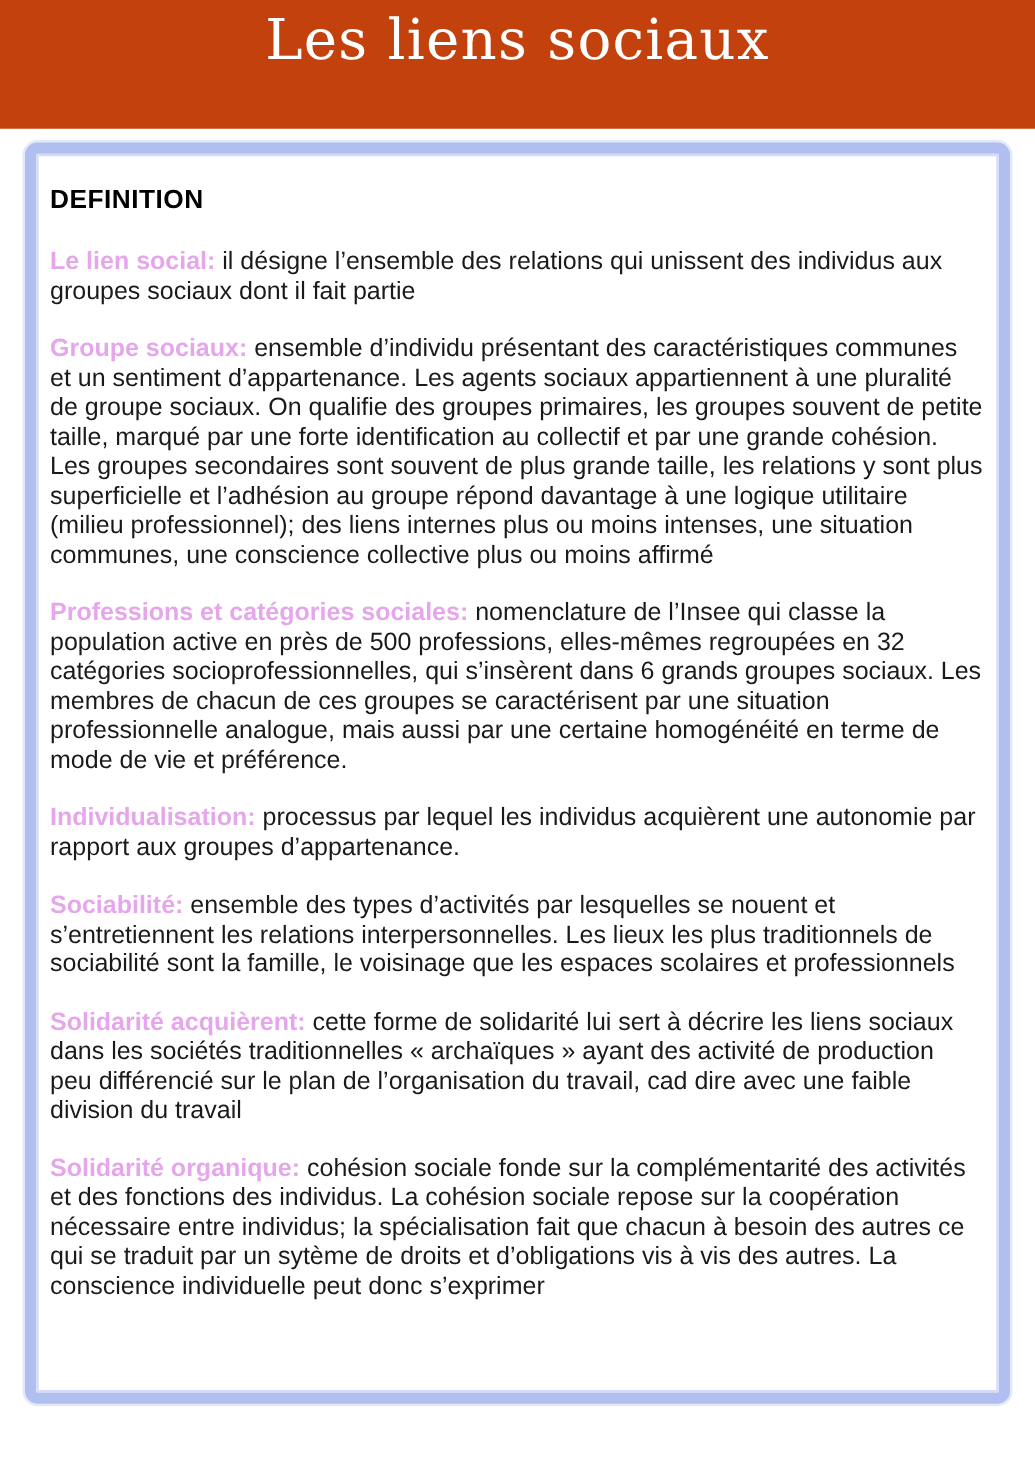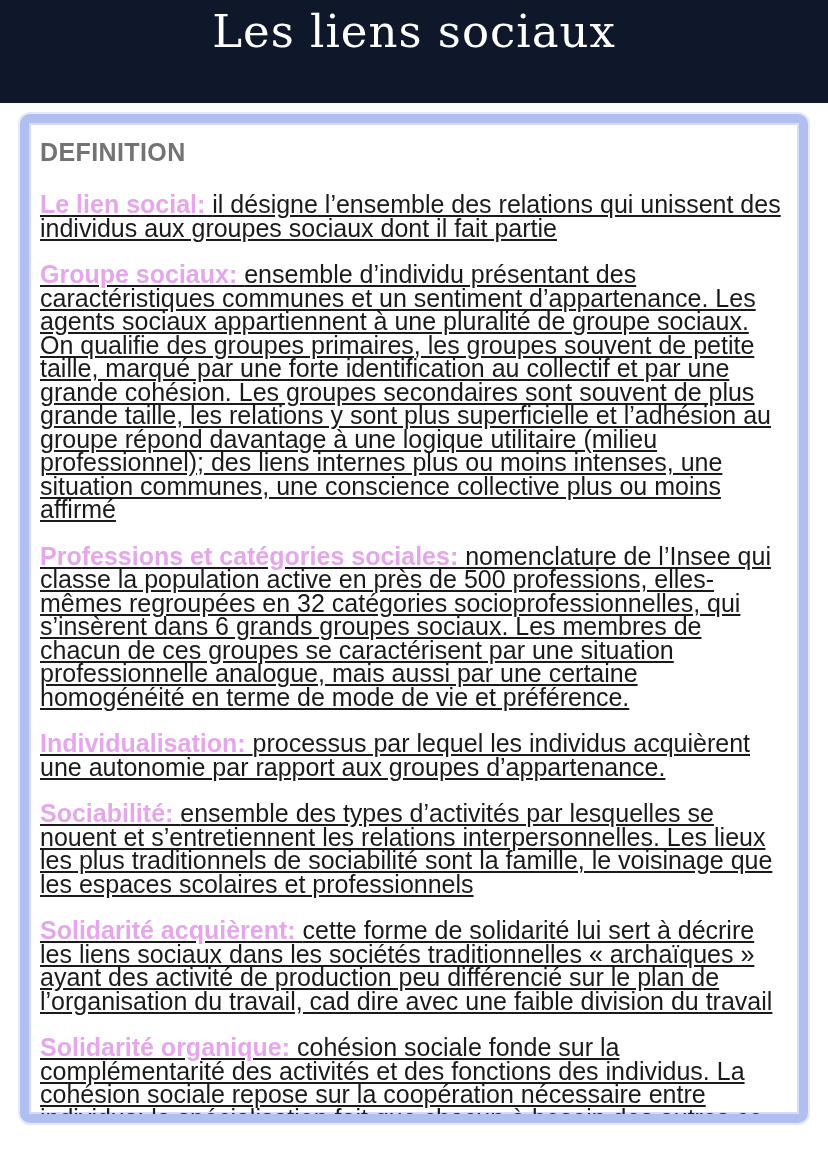"Les liens sociaux" .banner { background: #0f172a -> #c2410c }
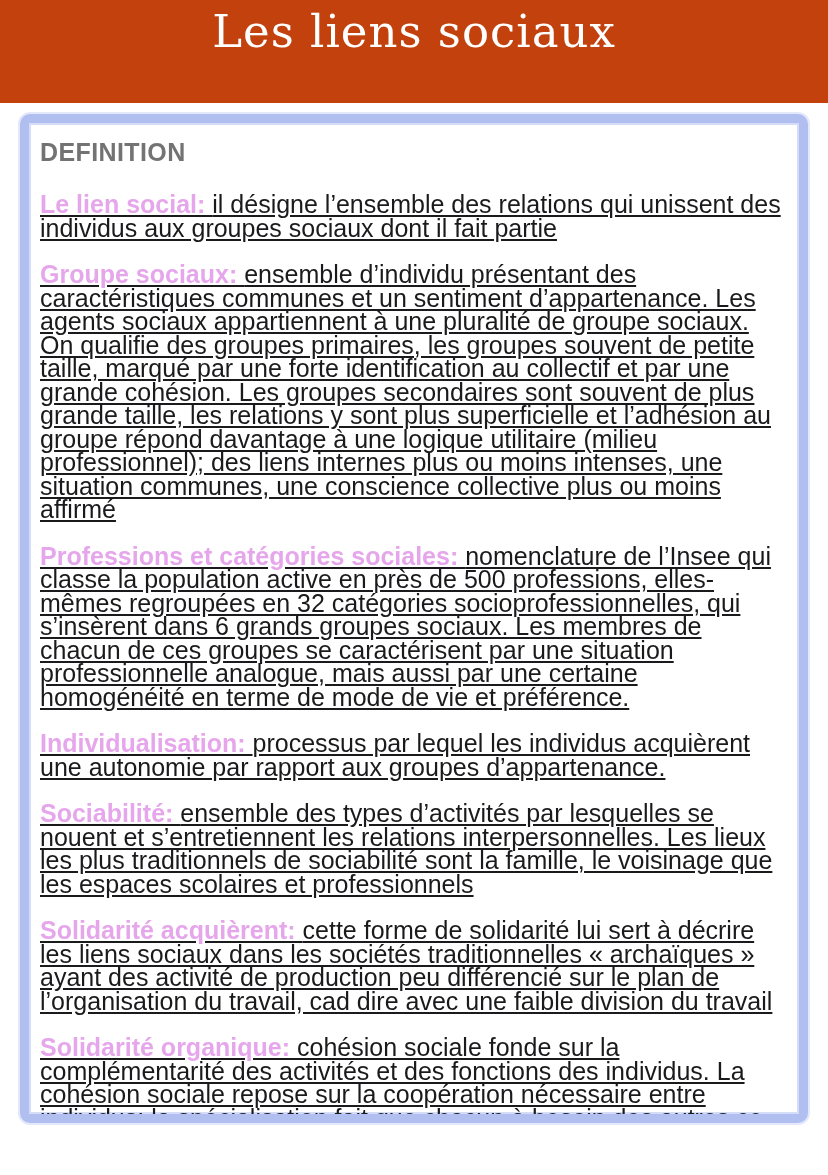"DEFINITION" .note-card h2 { color: #737373 -> #000000; font-size: 25px -> 21px; margin: 5px 0 26px 0 -> 15px 0 26px 0 }
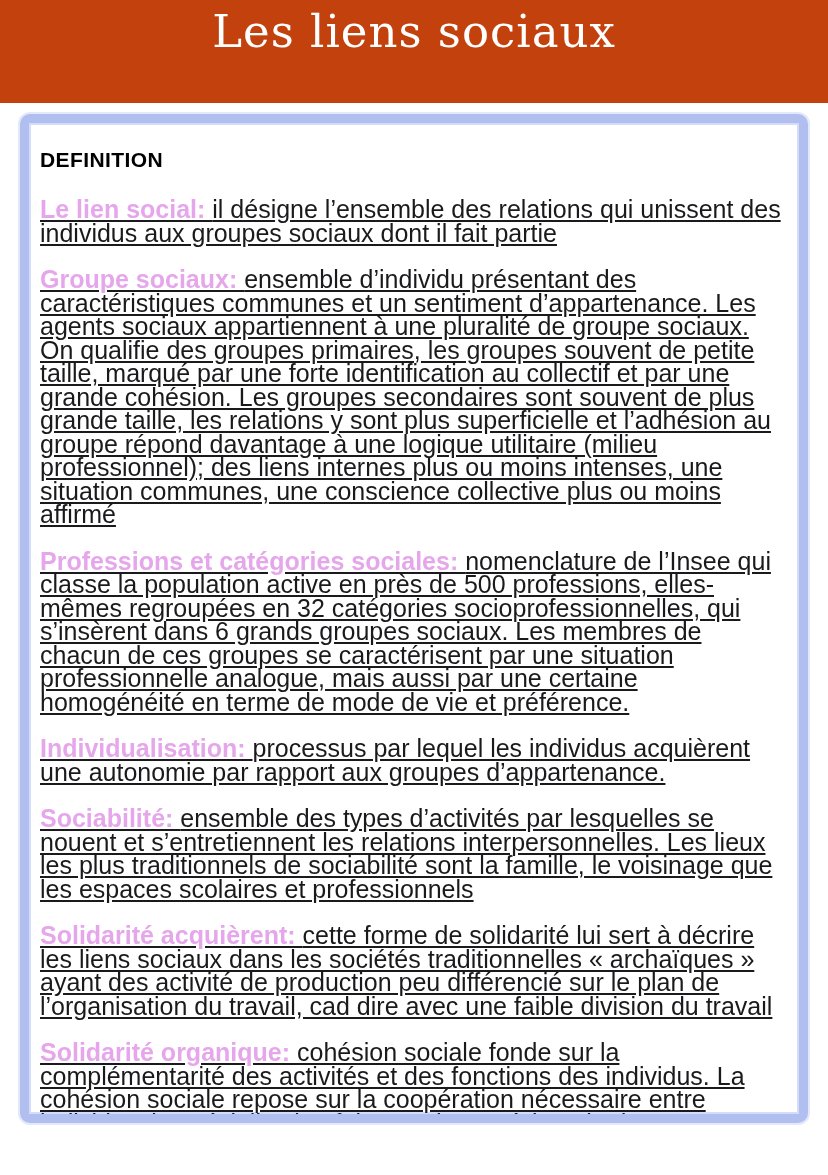"Le lien social: il désigne" .definition { font-size: 25px -> 20px; text-decoration: underline -> none }
